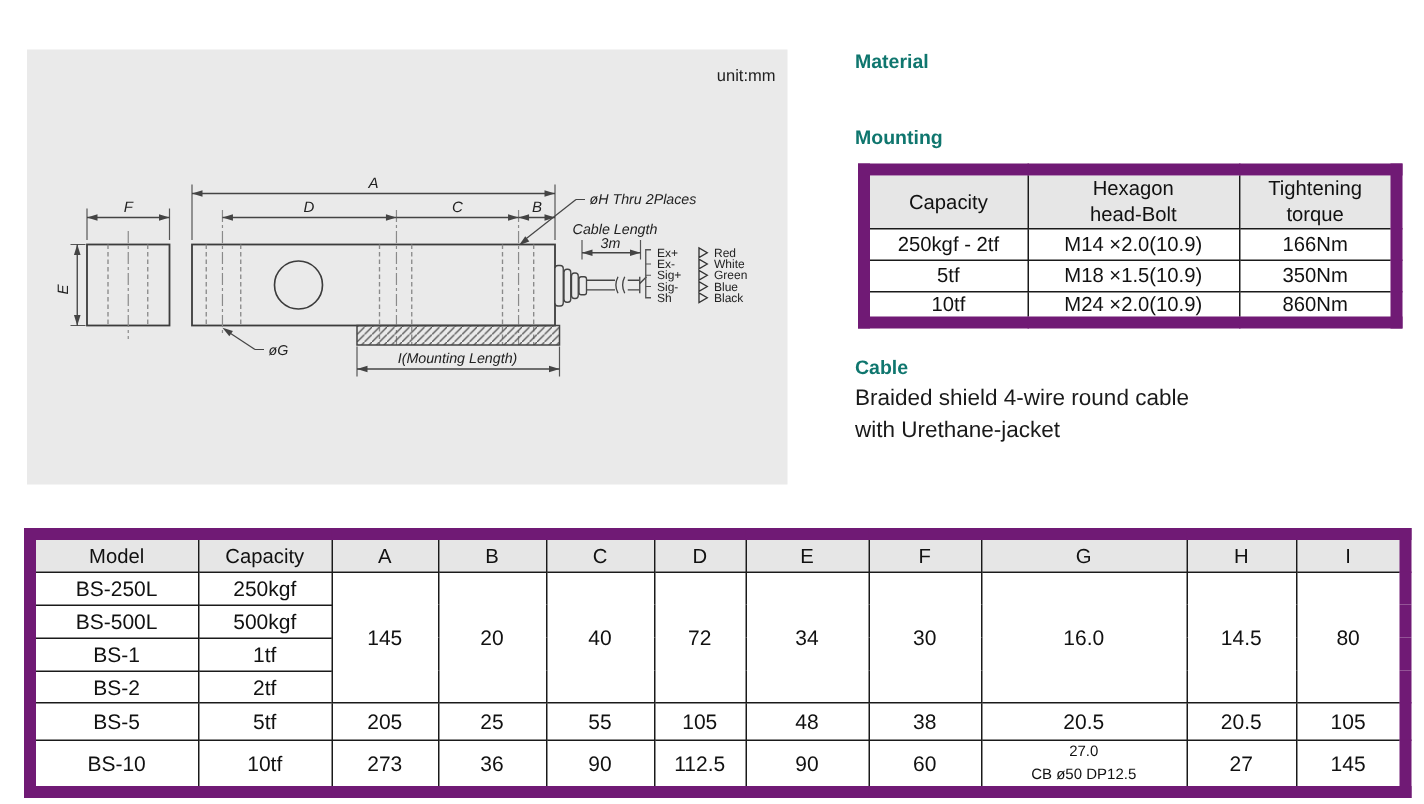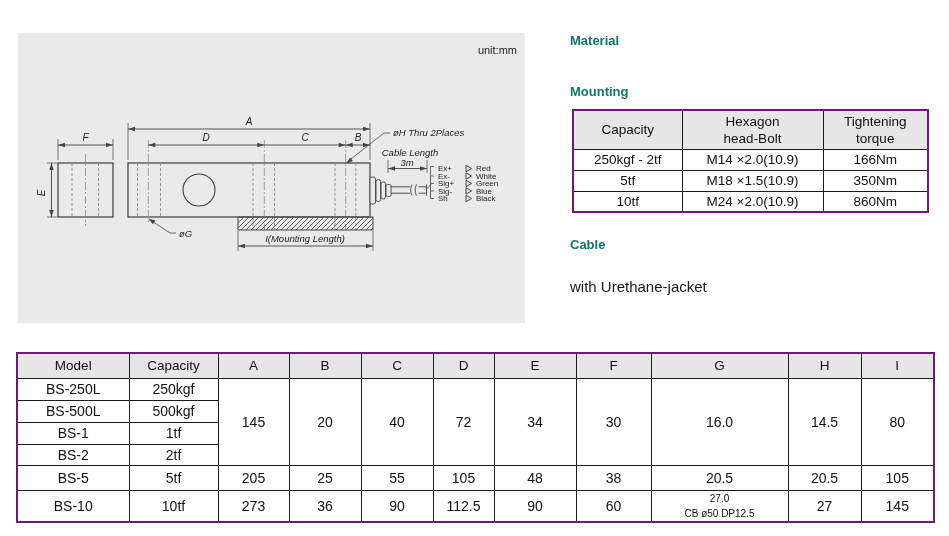"Capacity" table.spec { border: 2px solid #701a75 -> 8px solid #701a75 }
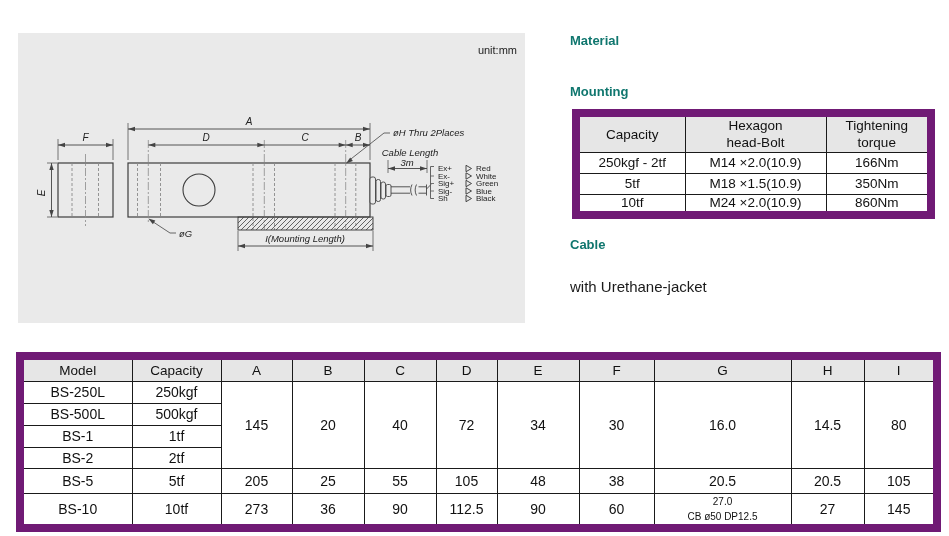"Braided shield 4-wire round cable" div.bodytxt { html: none -> <div>Braided shield 4-wire round cable</div> }
